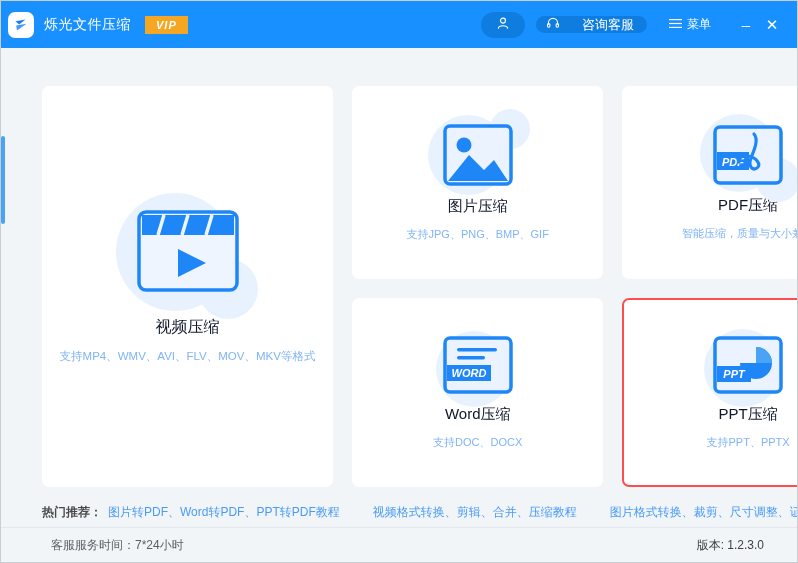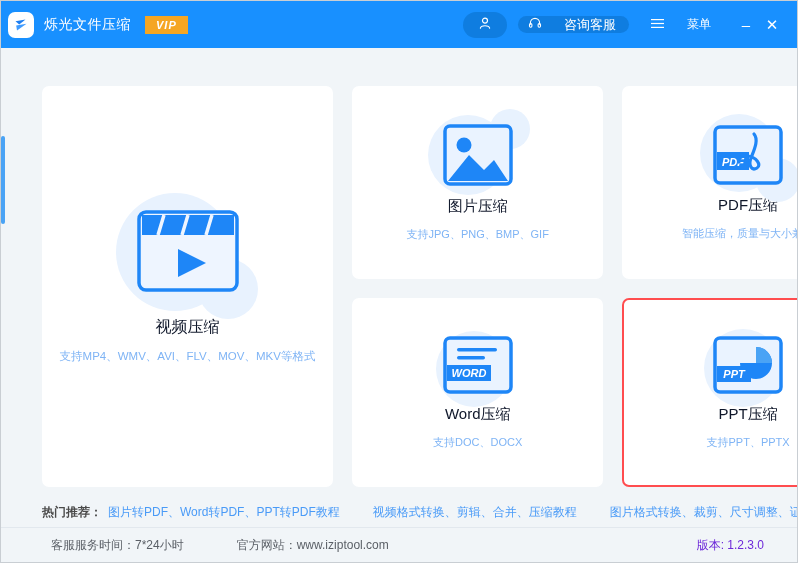"菜单" .menu-btn { gap: 23px -> 5px }
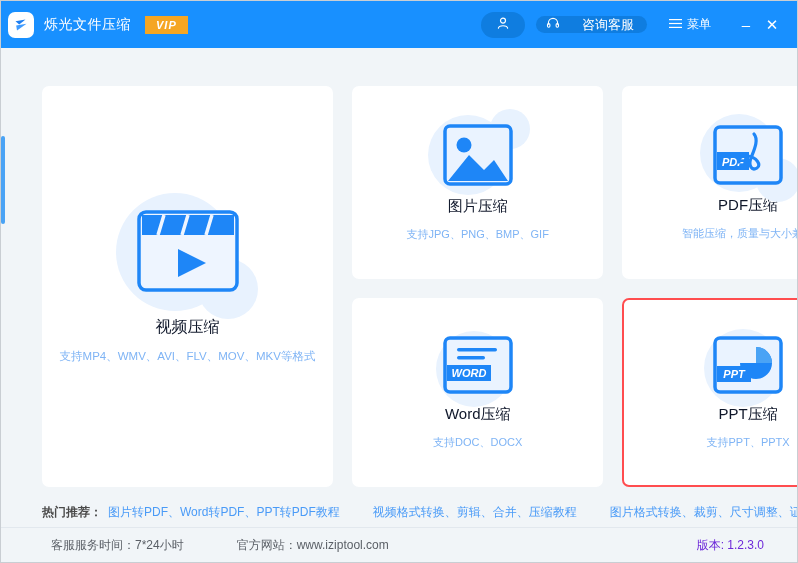"官方网站：www.iziptool.com" span.f-item { html: <span>官方网站：www.iziptool.com</span> -> none }
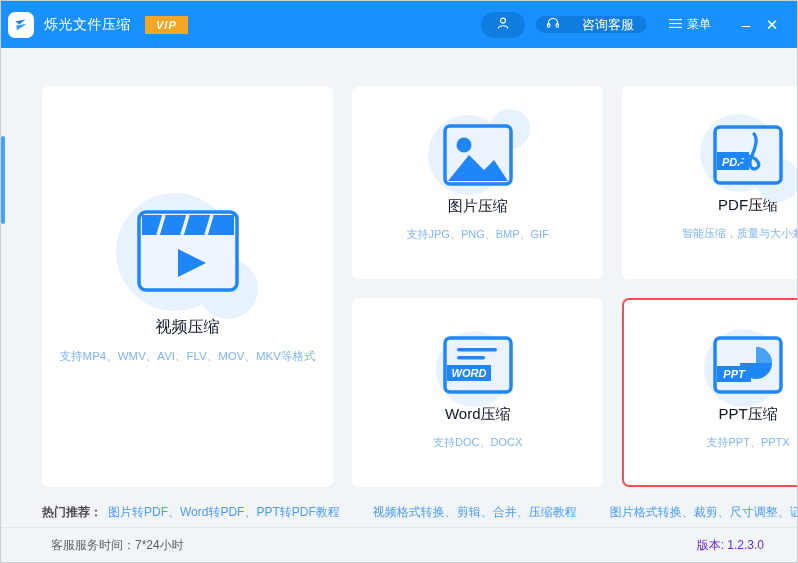"版本: 1.2.3.0" .f-version { color: #6d28d9 -> #404040 }
